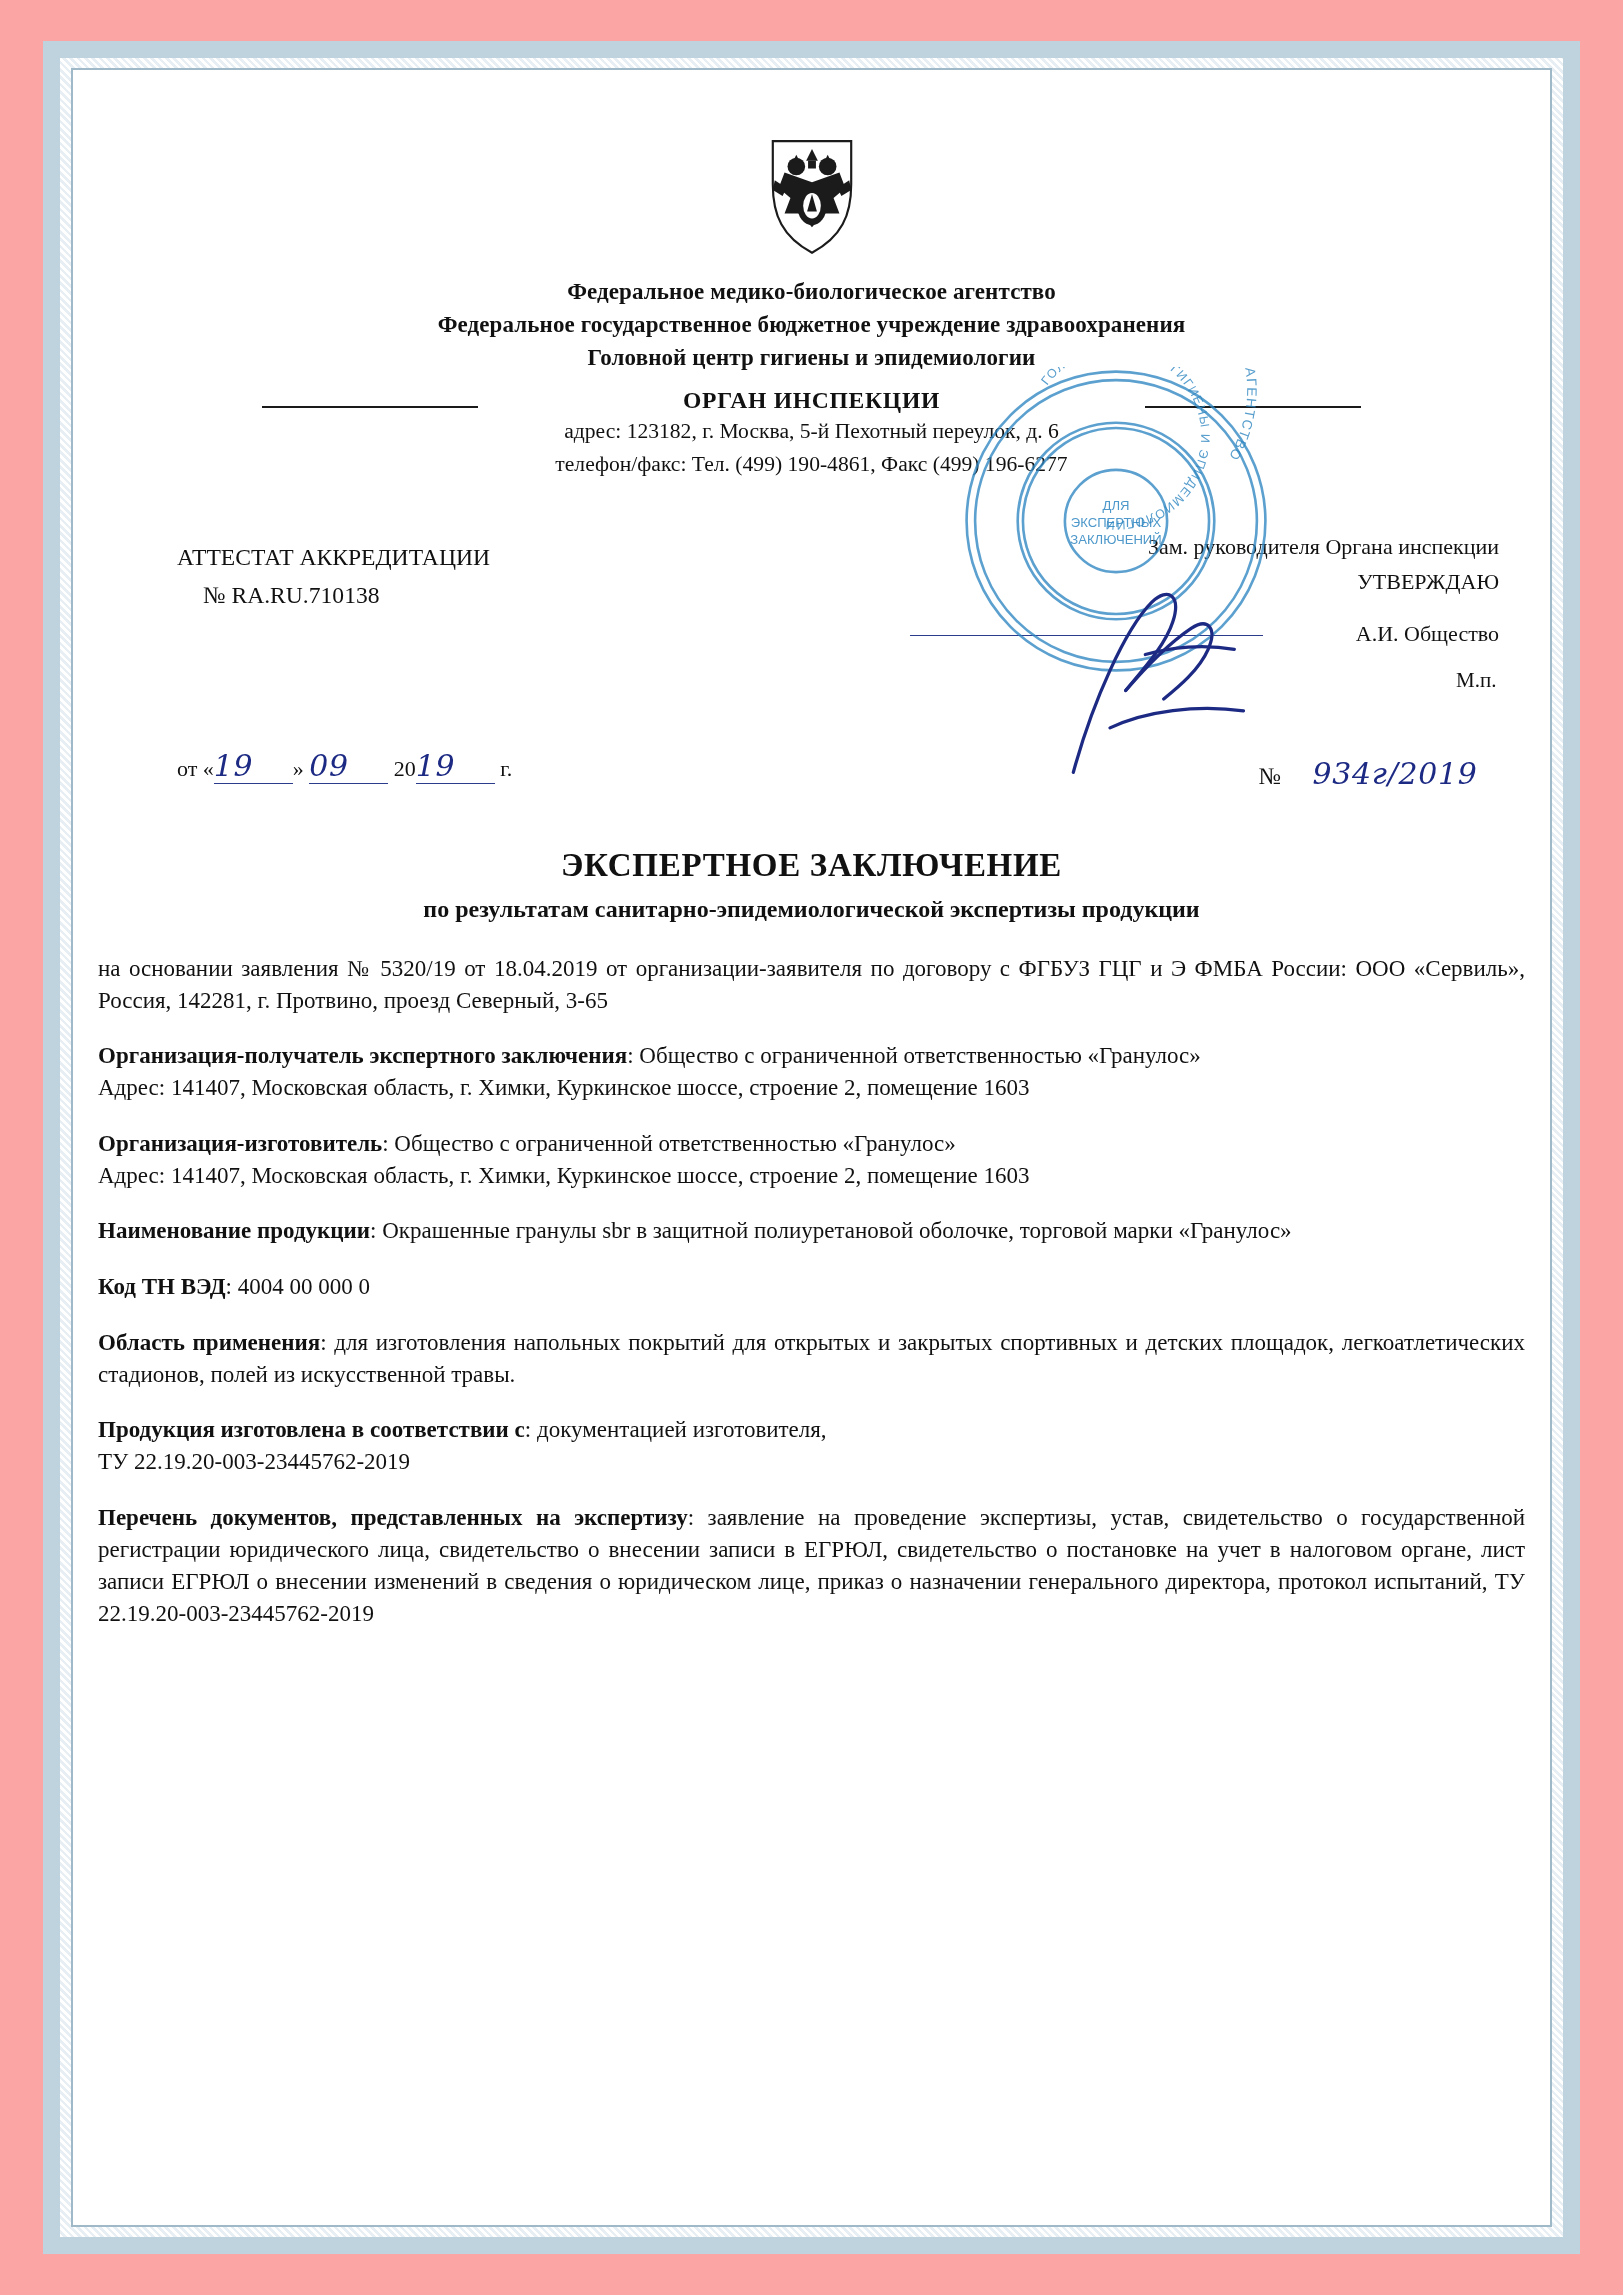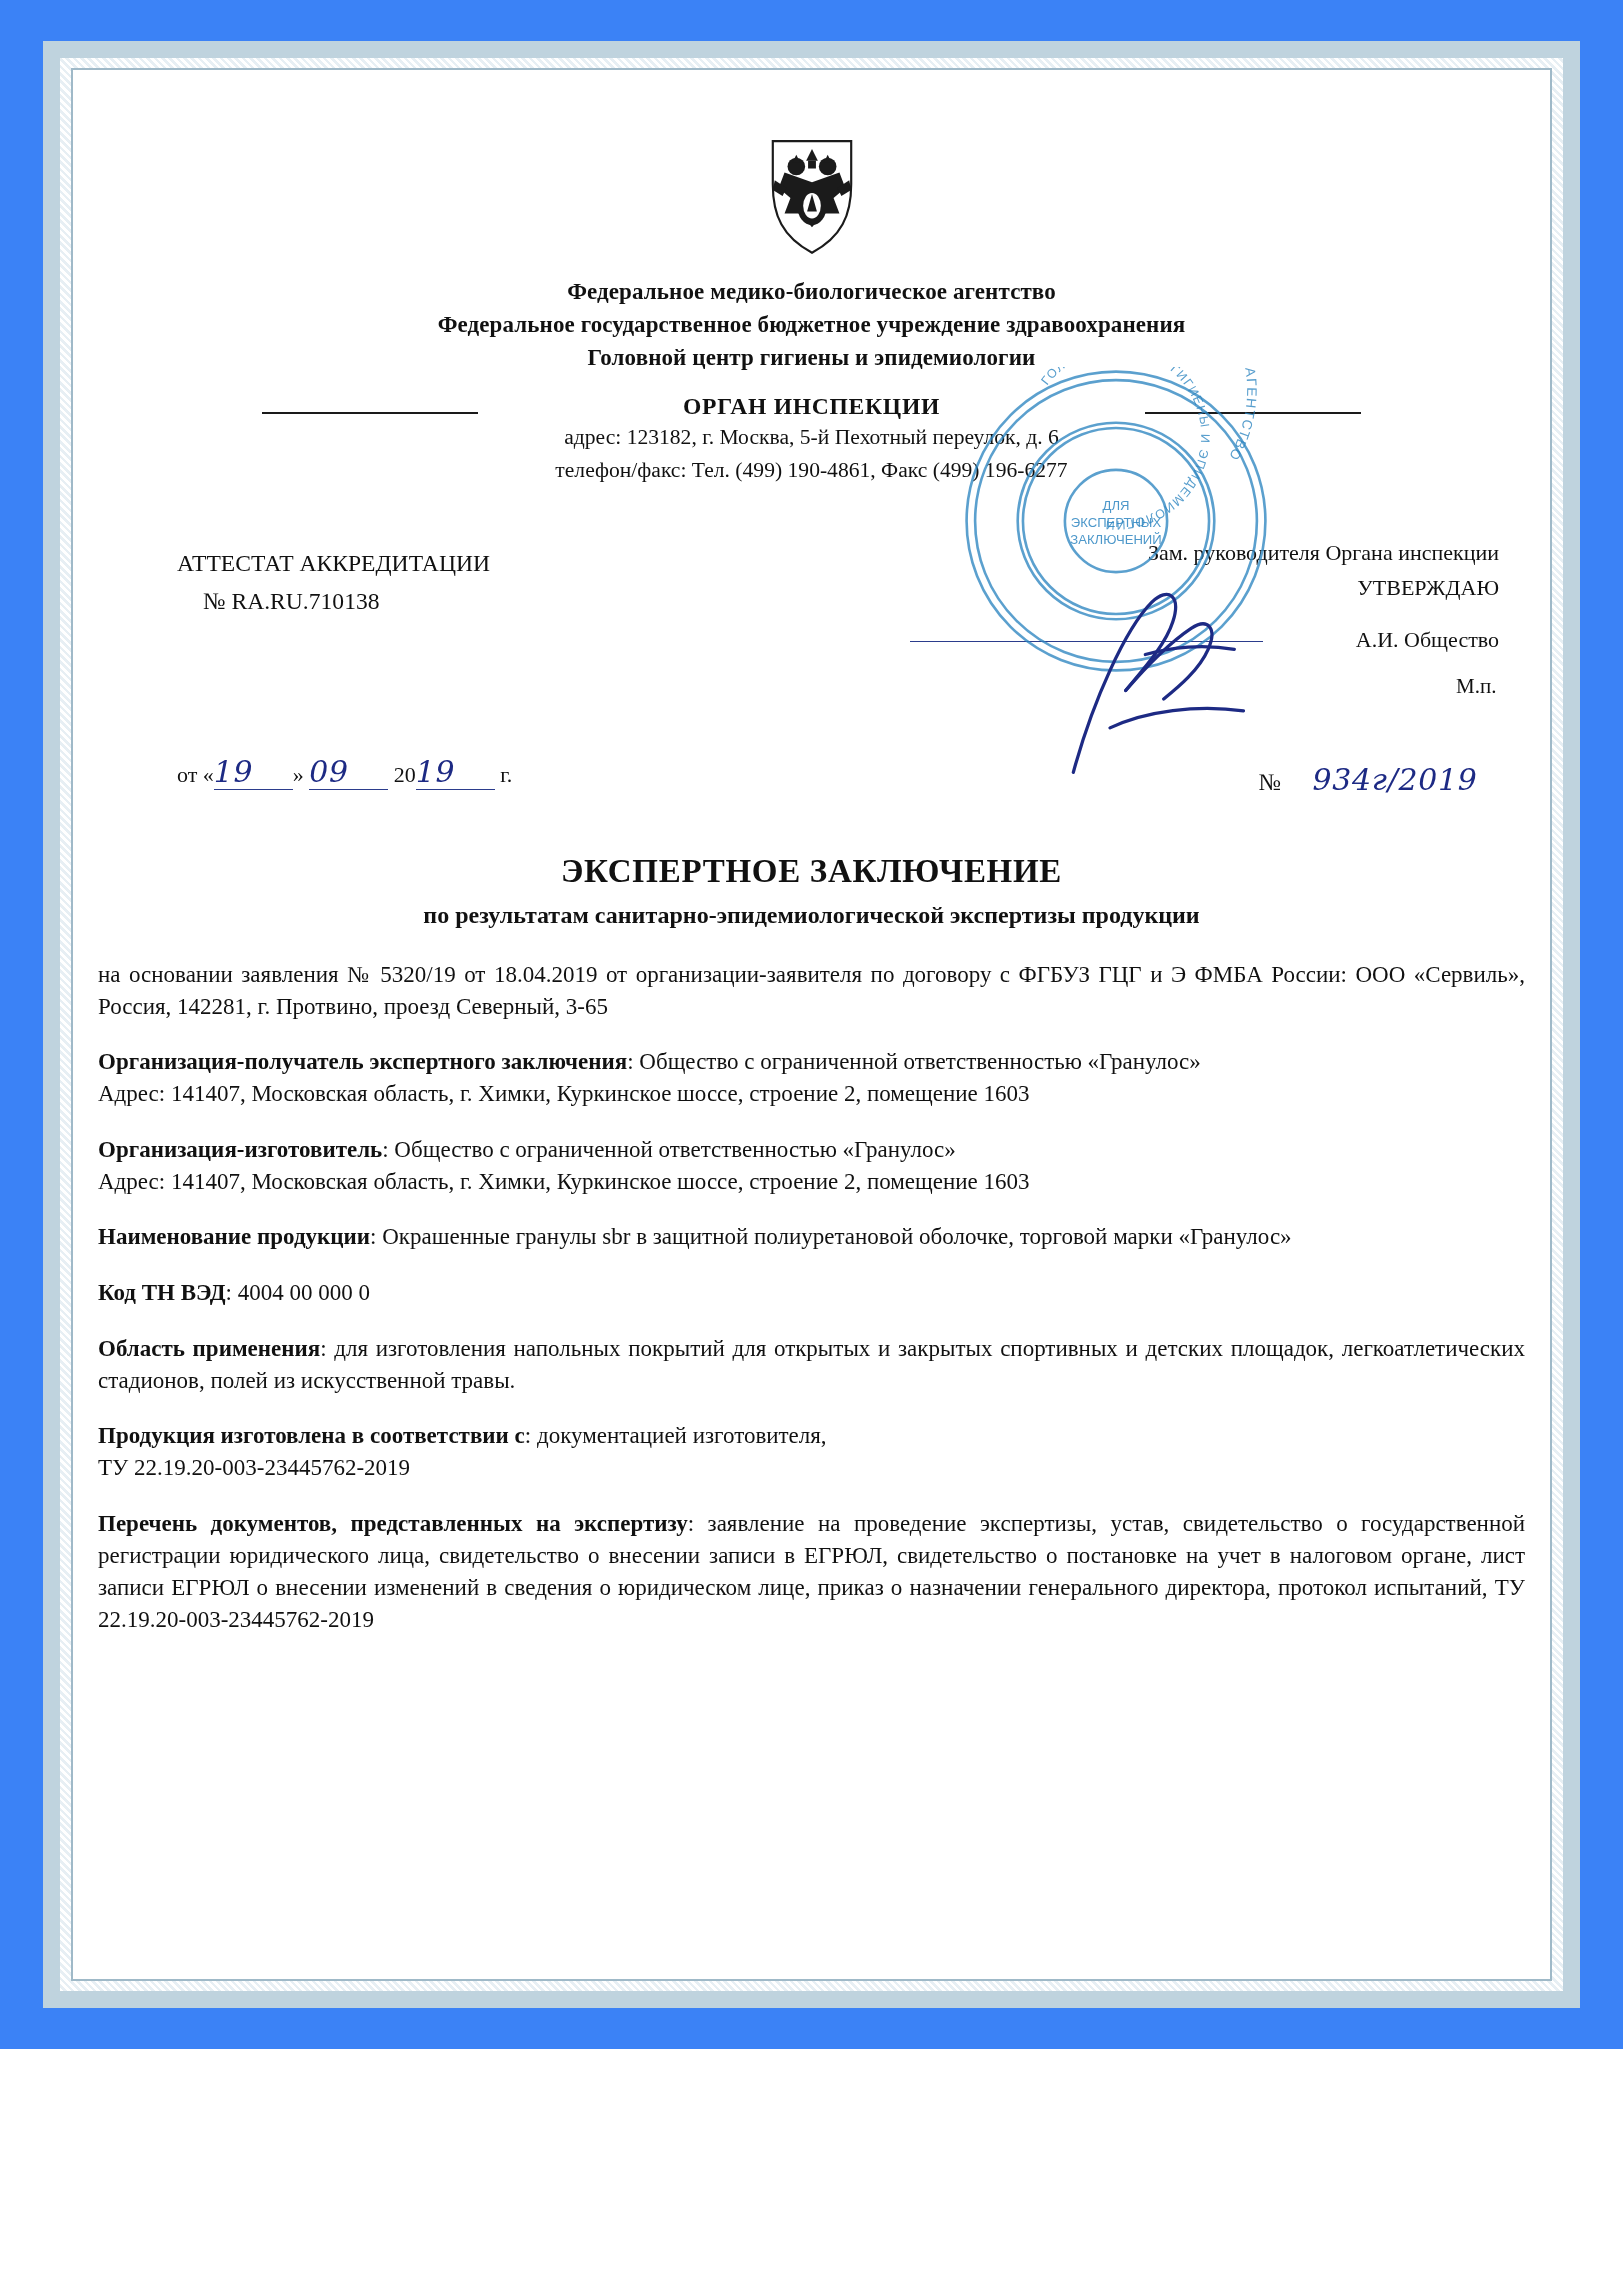"Федеральное медико-биологическое" .page { background: #3b82f6 -> #fca5a5; height: 2049px -> 2295px }
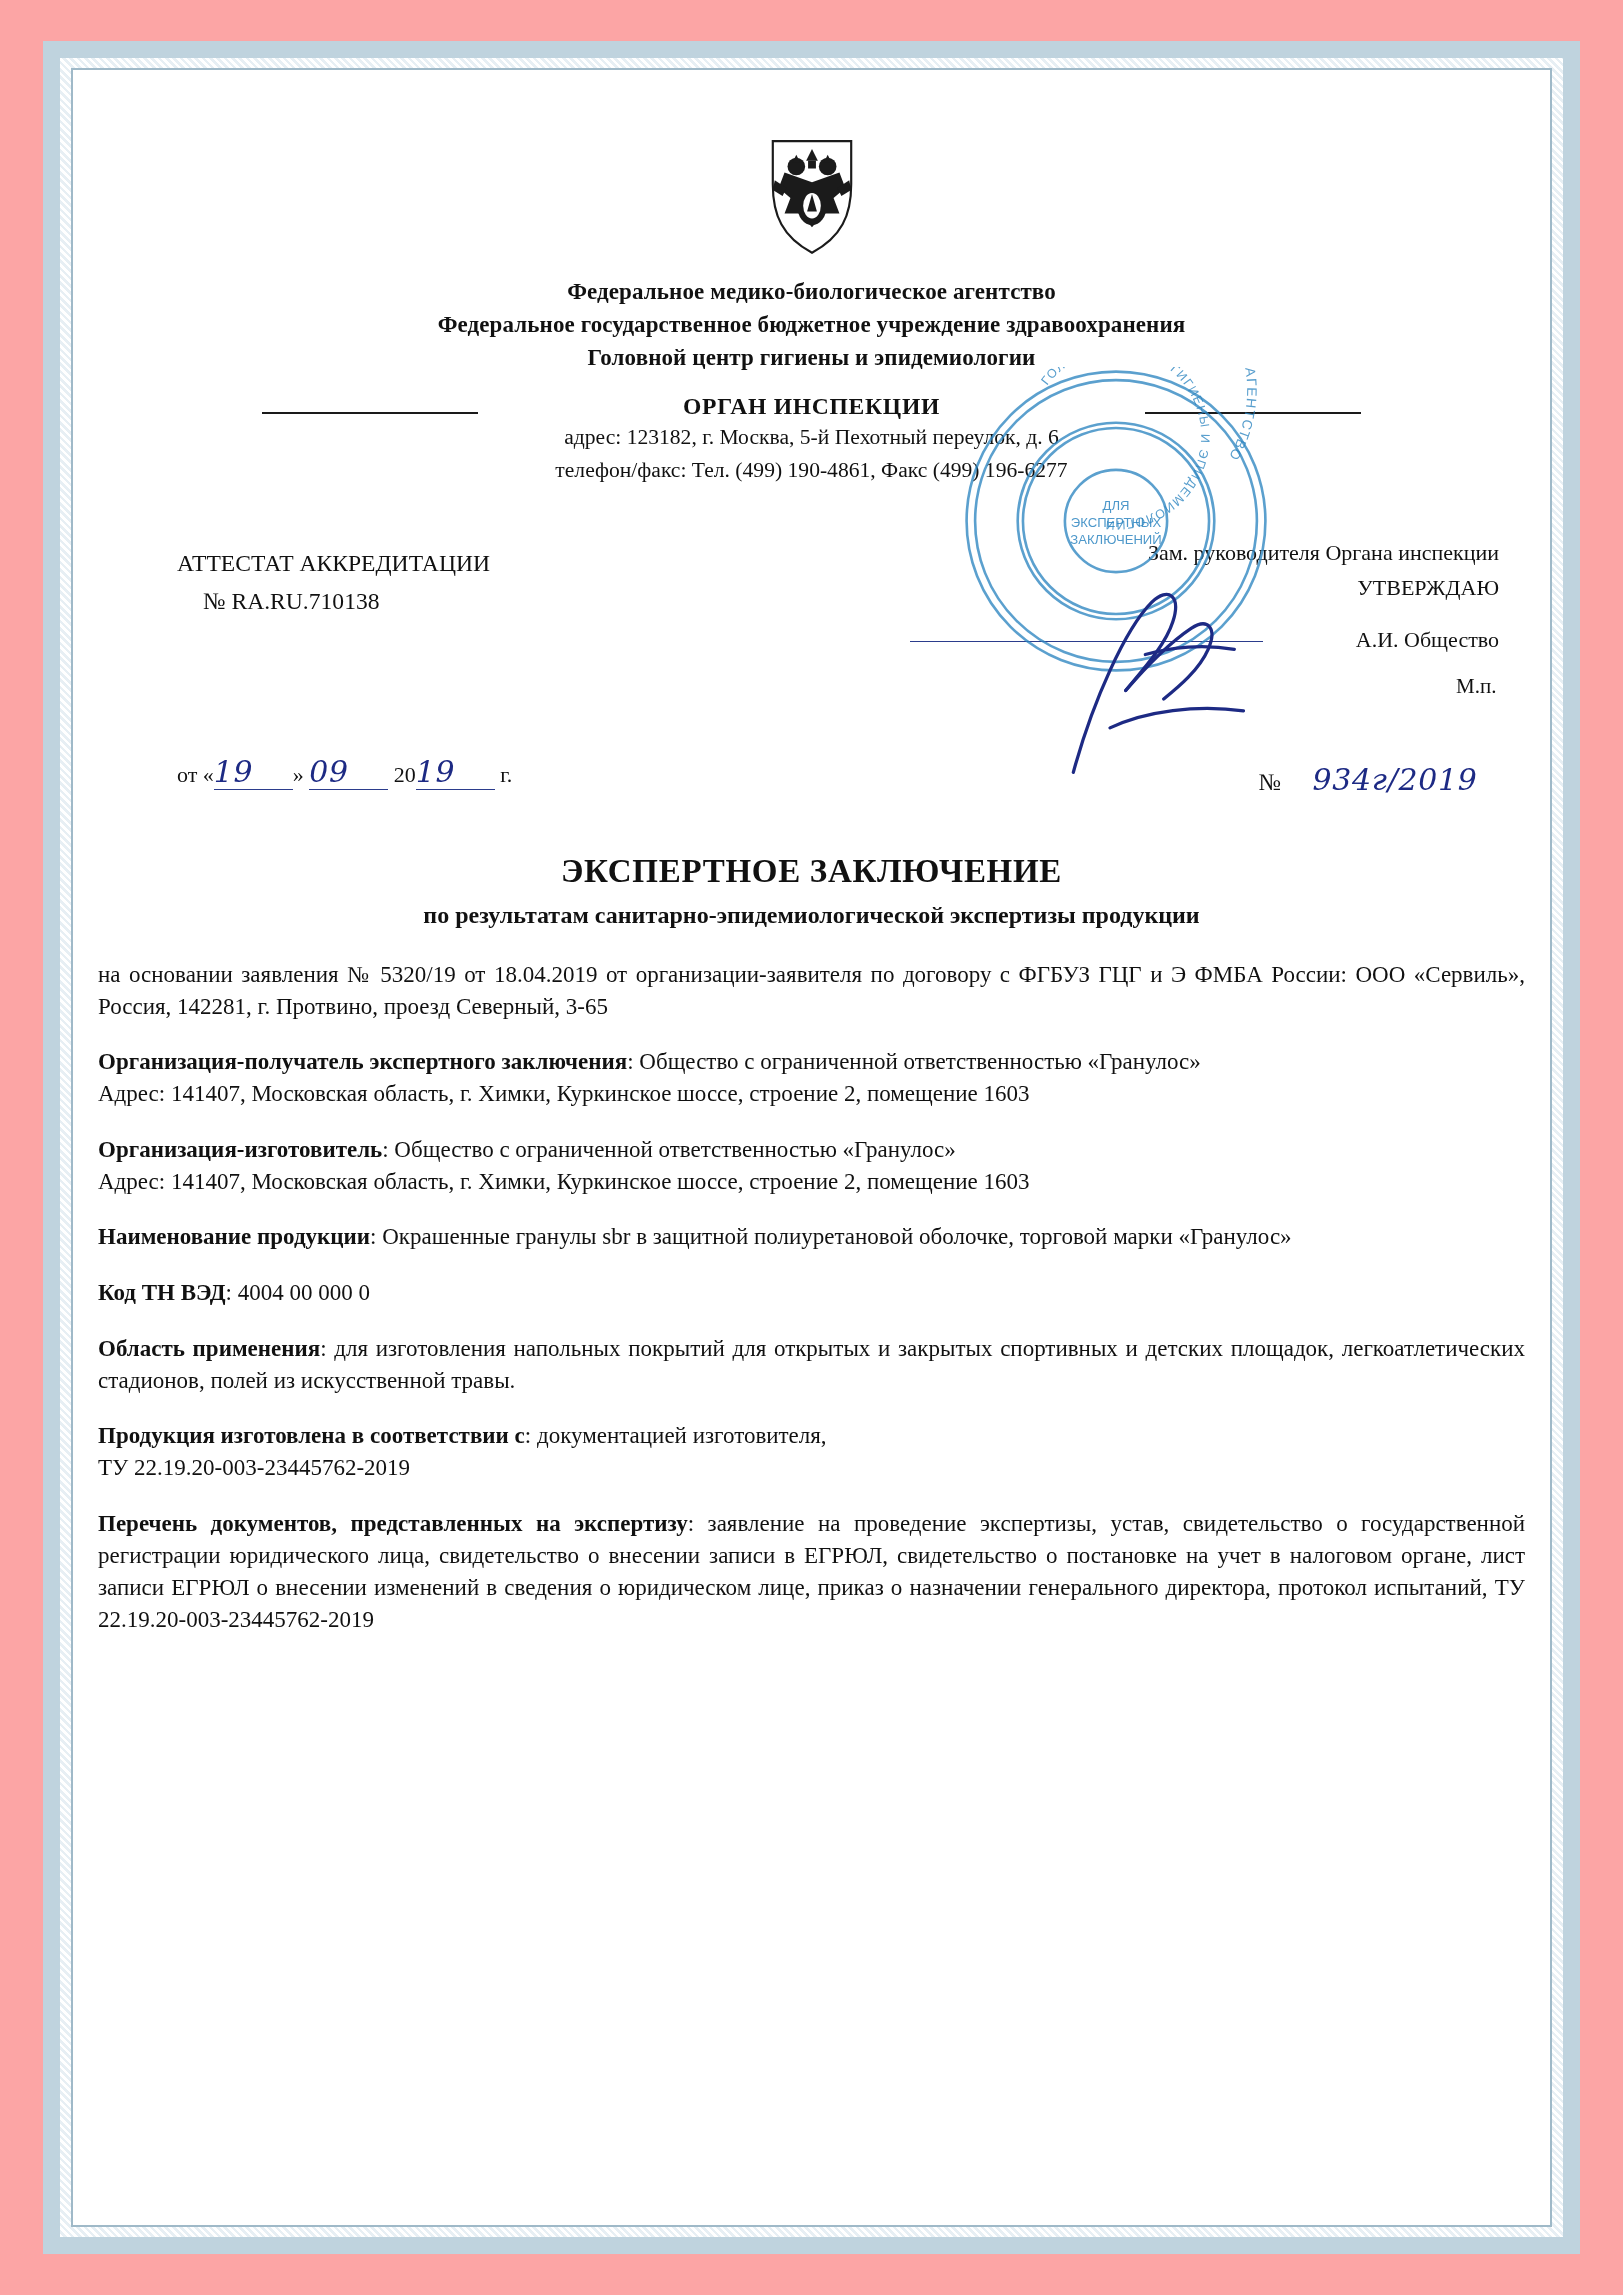"ОРГАН ИНСПЕКЦИИ" .inspection-block { margin-top: 19px -> 13px }
